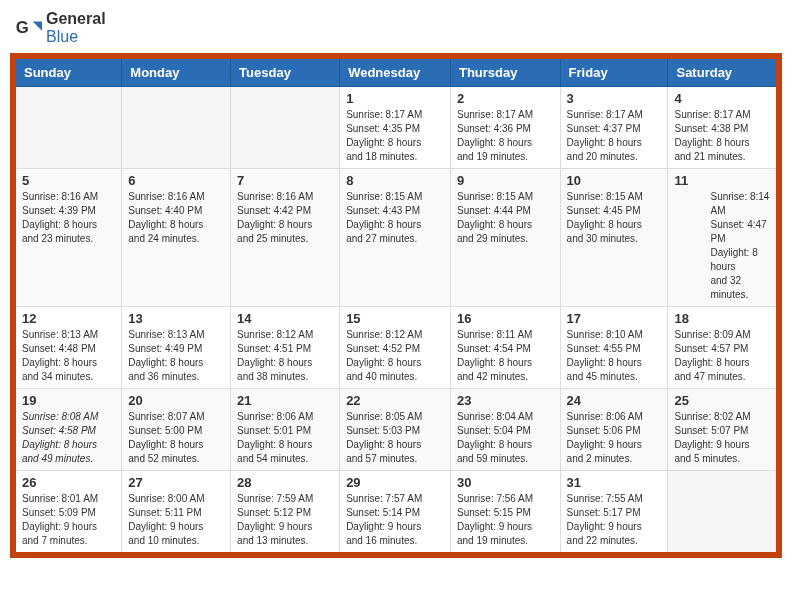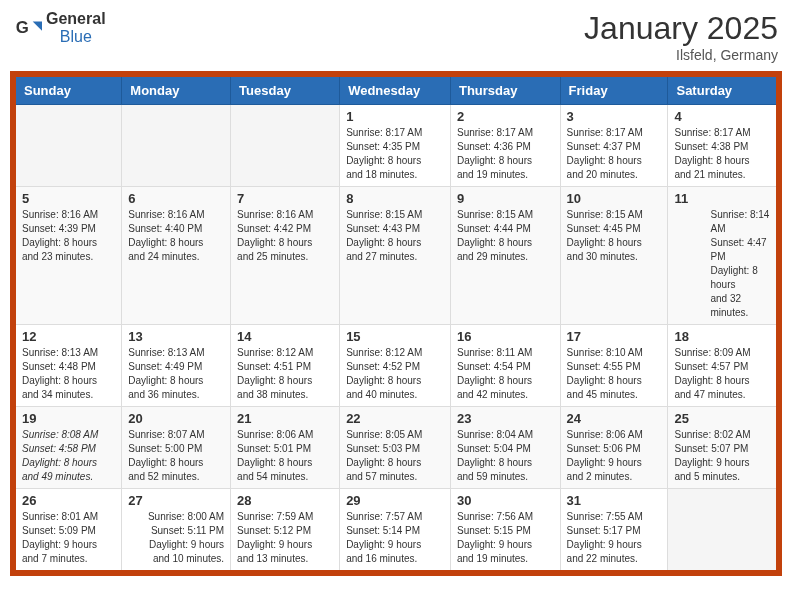"General" .logo-text { align-items: center -> none }
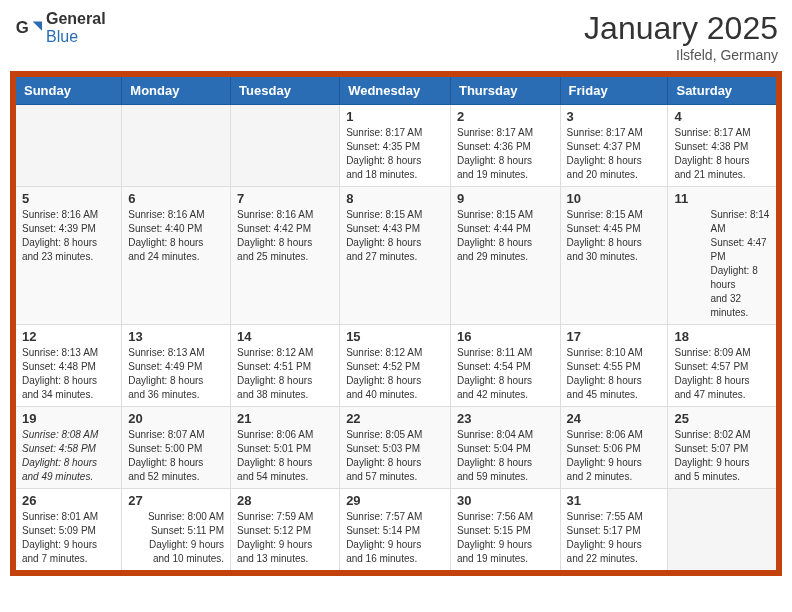"January 2025" div.title-block { html: <div> <div>January 2025</div> <div>Ilsfeld, Germany</div> </div> -> none }
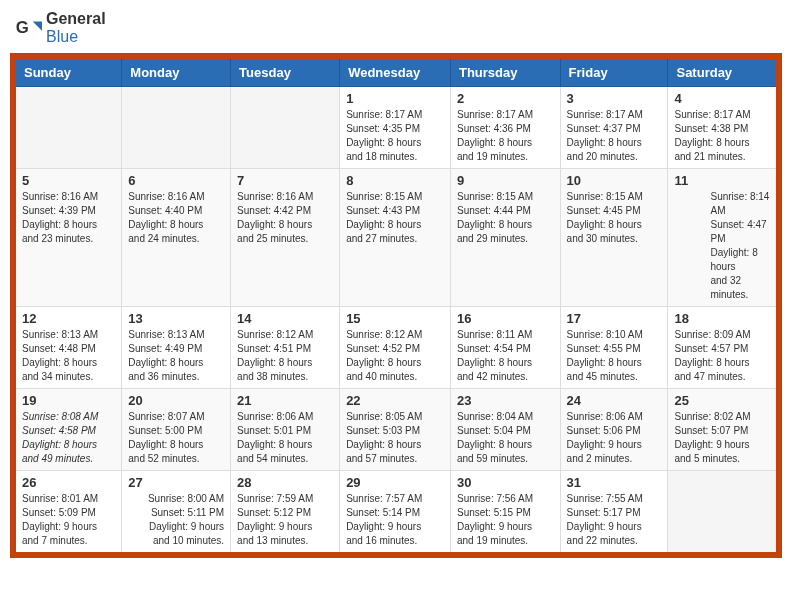"Sunrise: 8:00 AM" div.day-info { text-align: right -> none }
